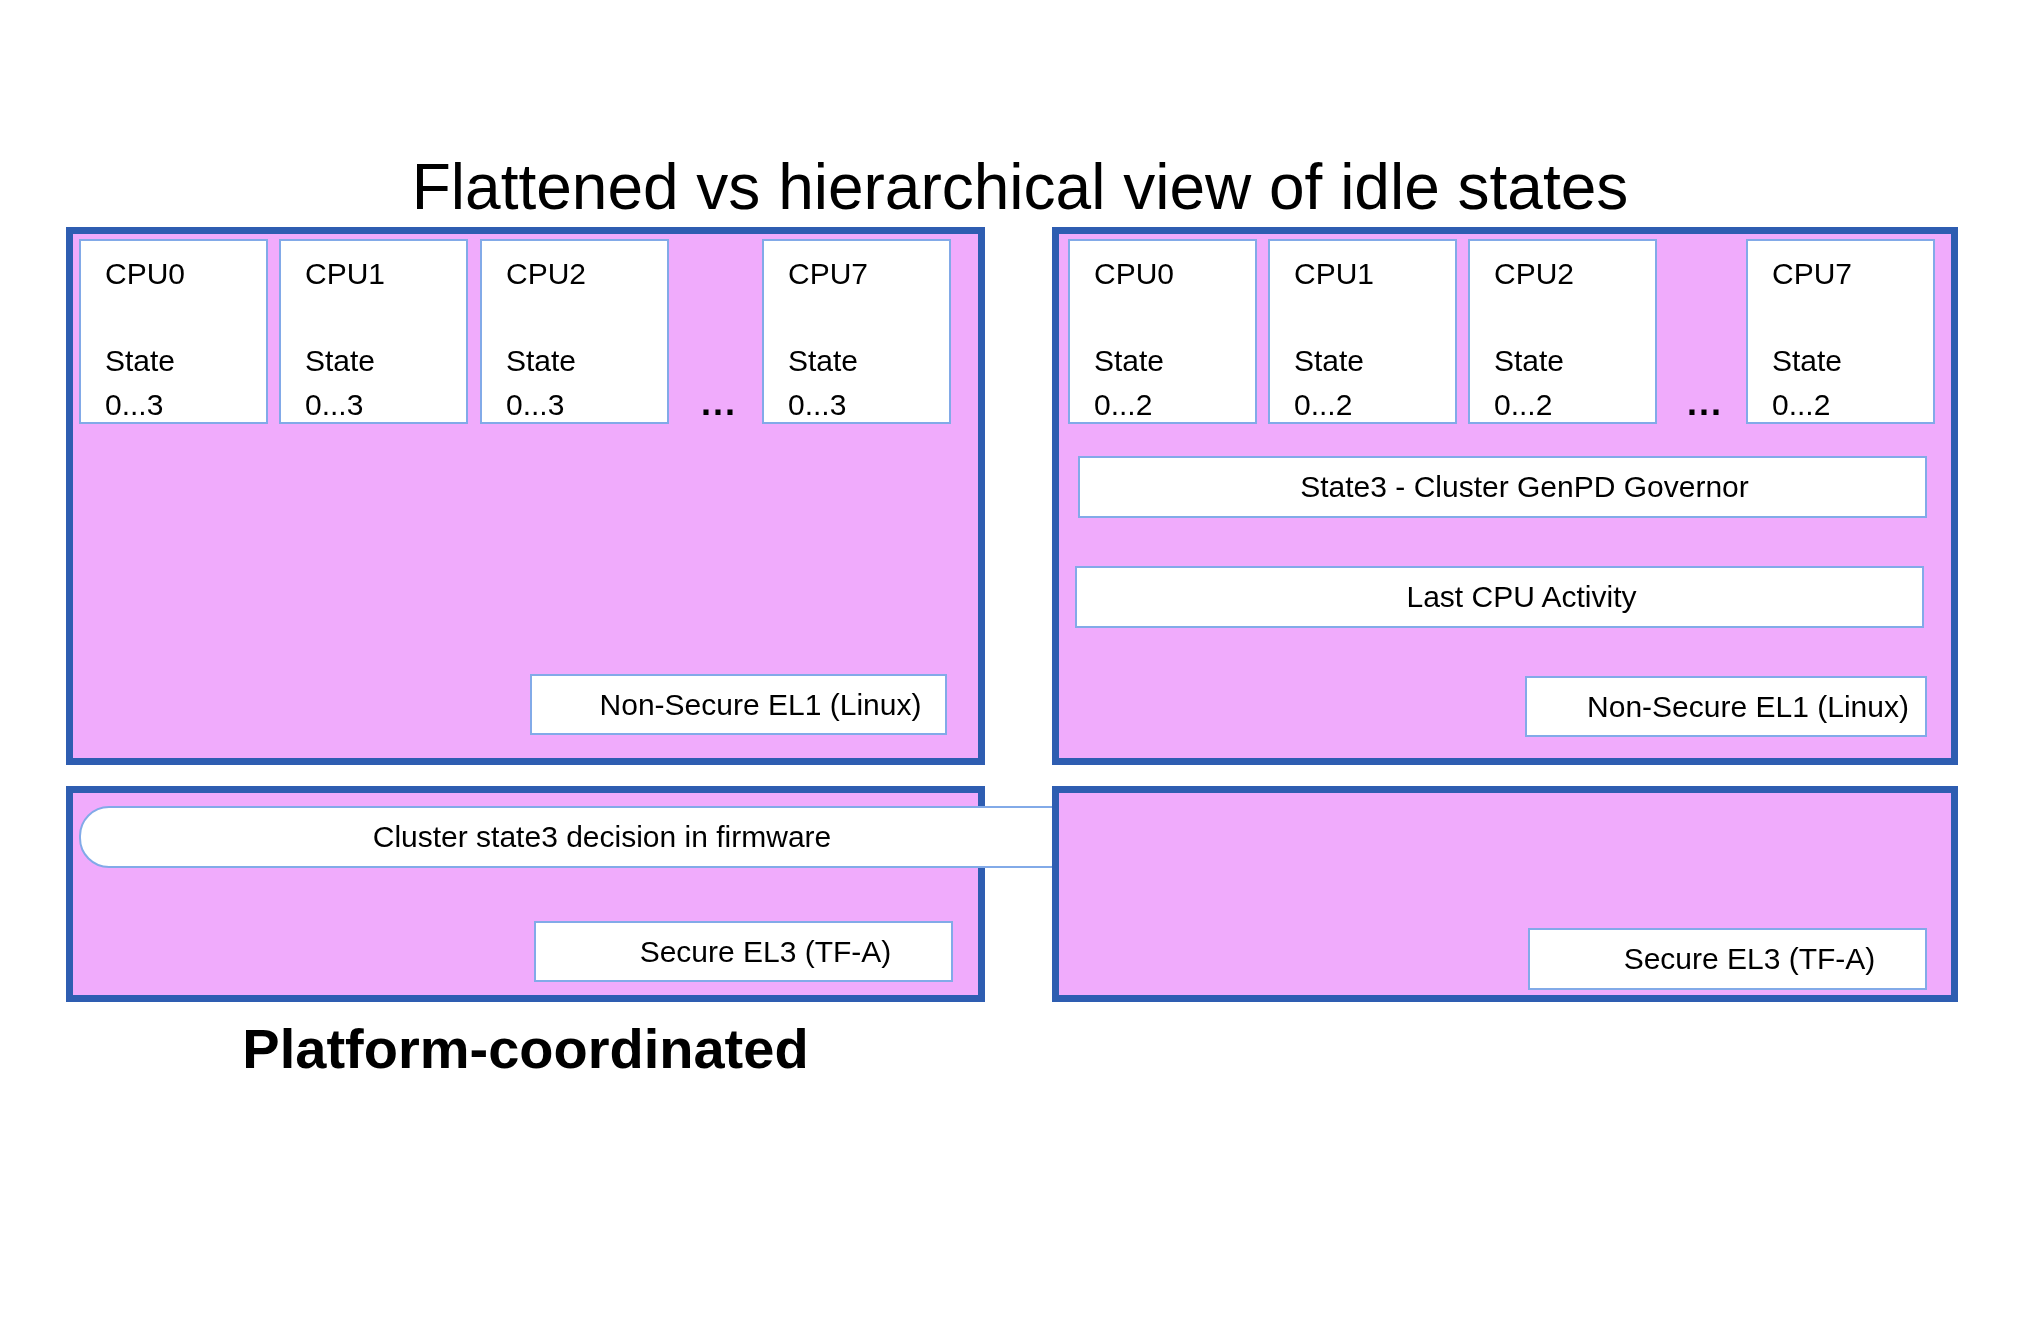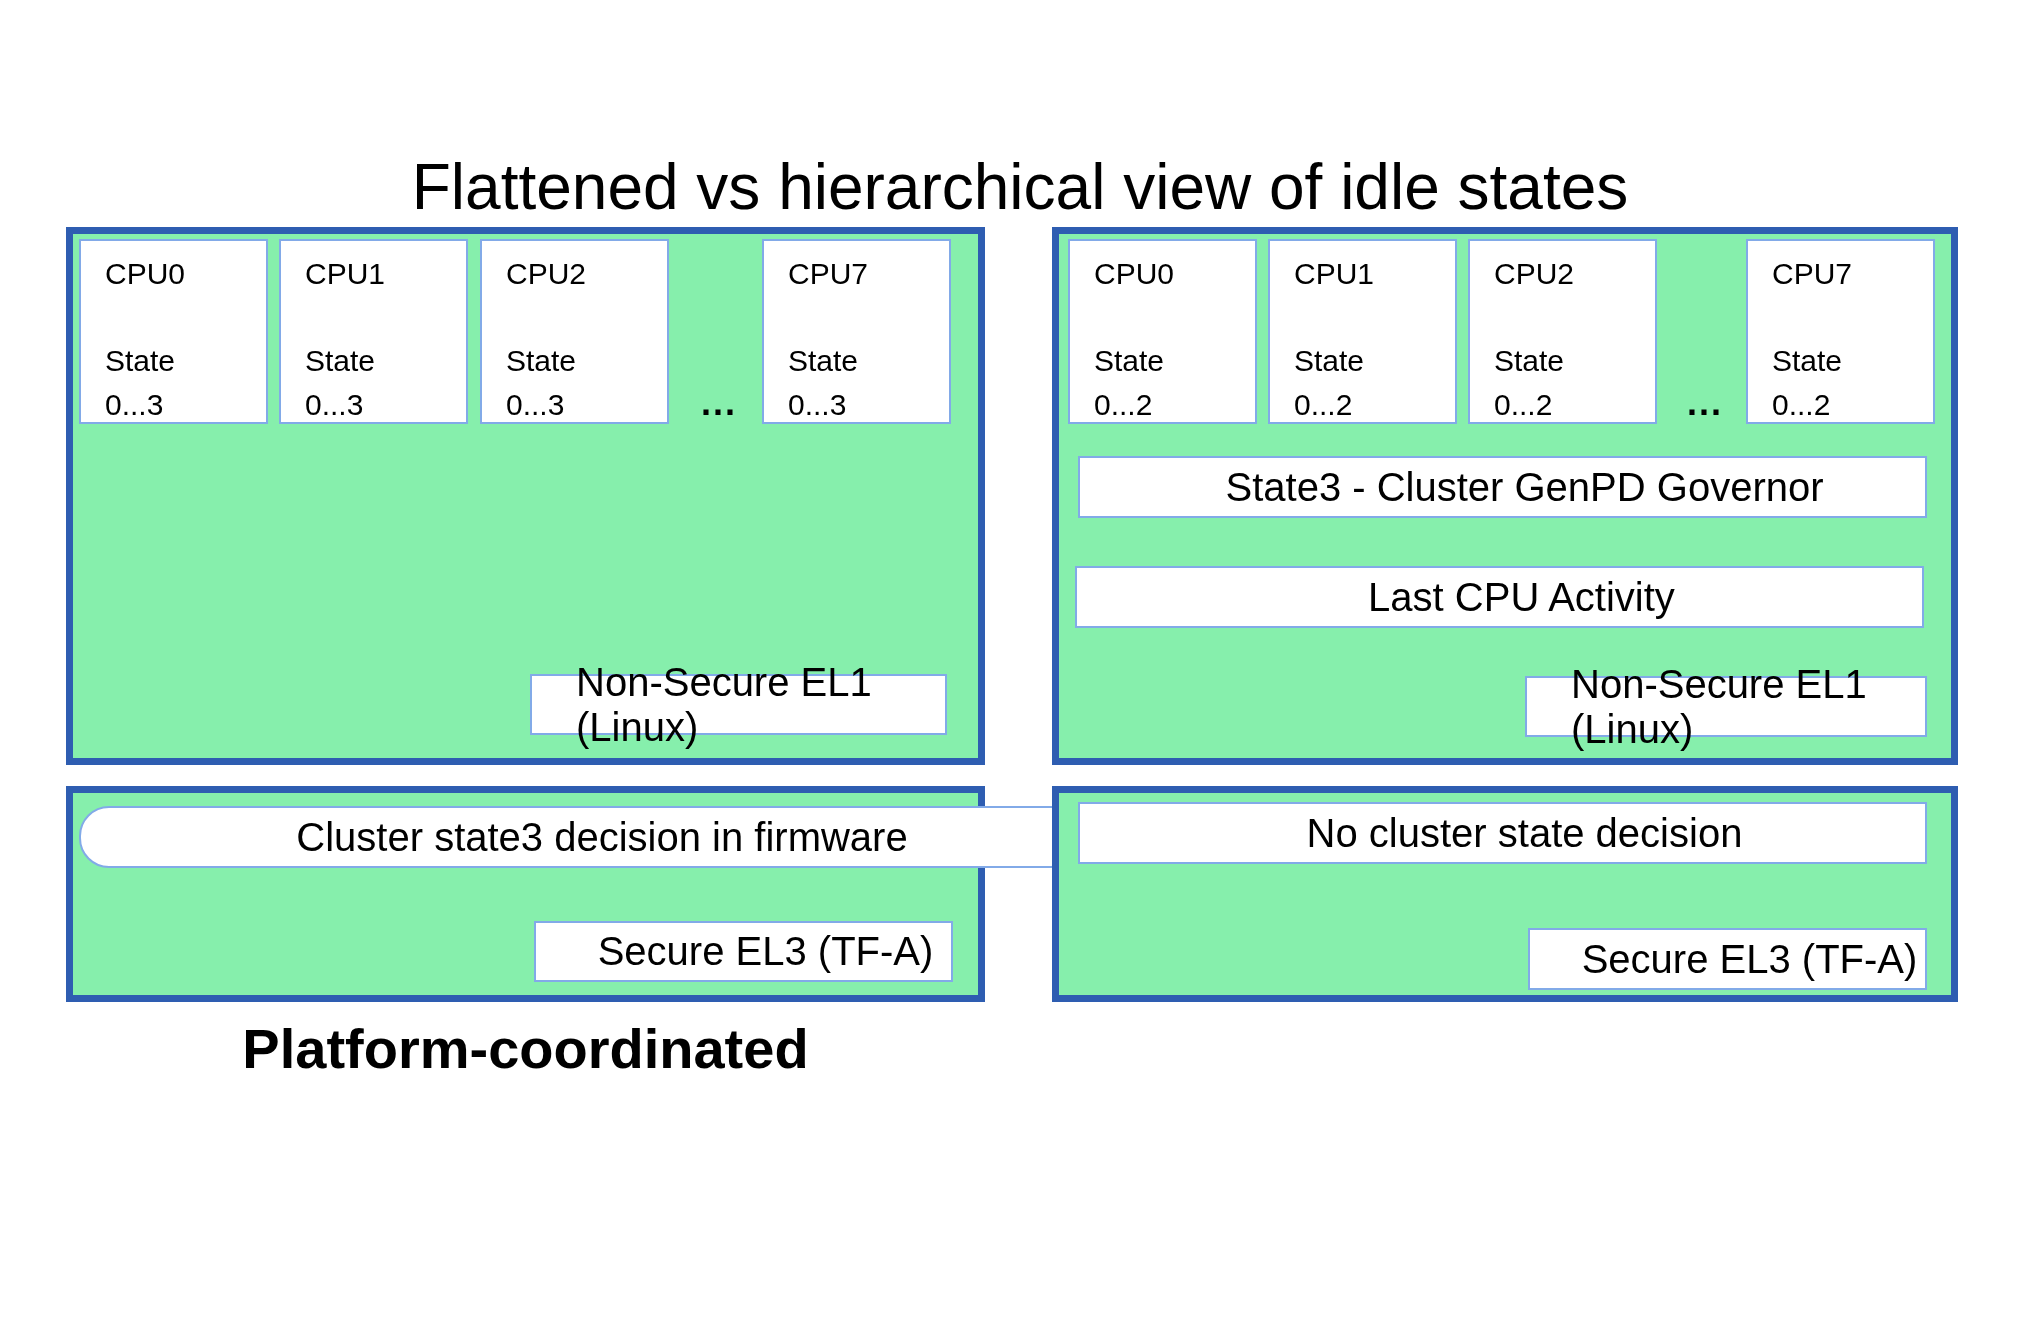"CPU0" .panel { background: #86efac -> #f0abfc }
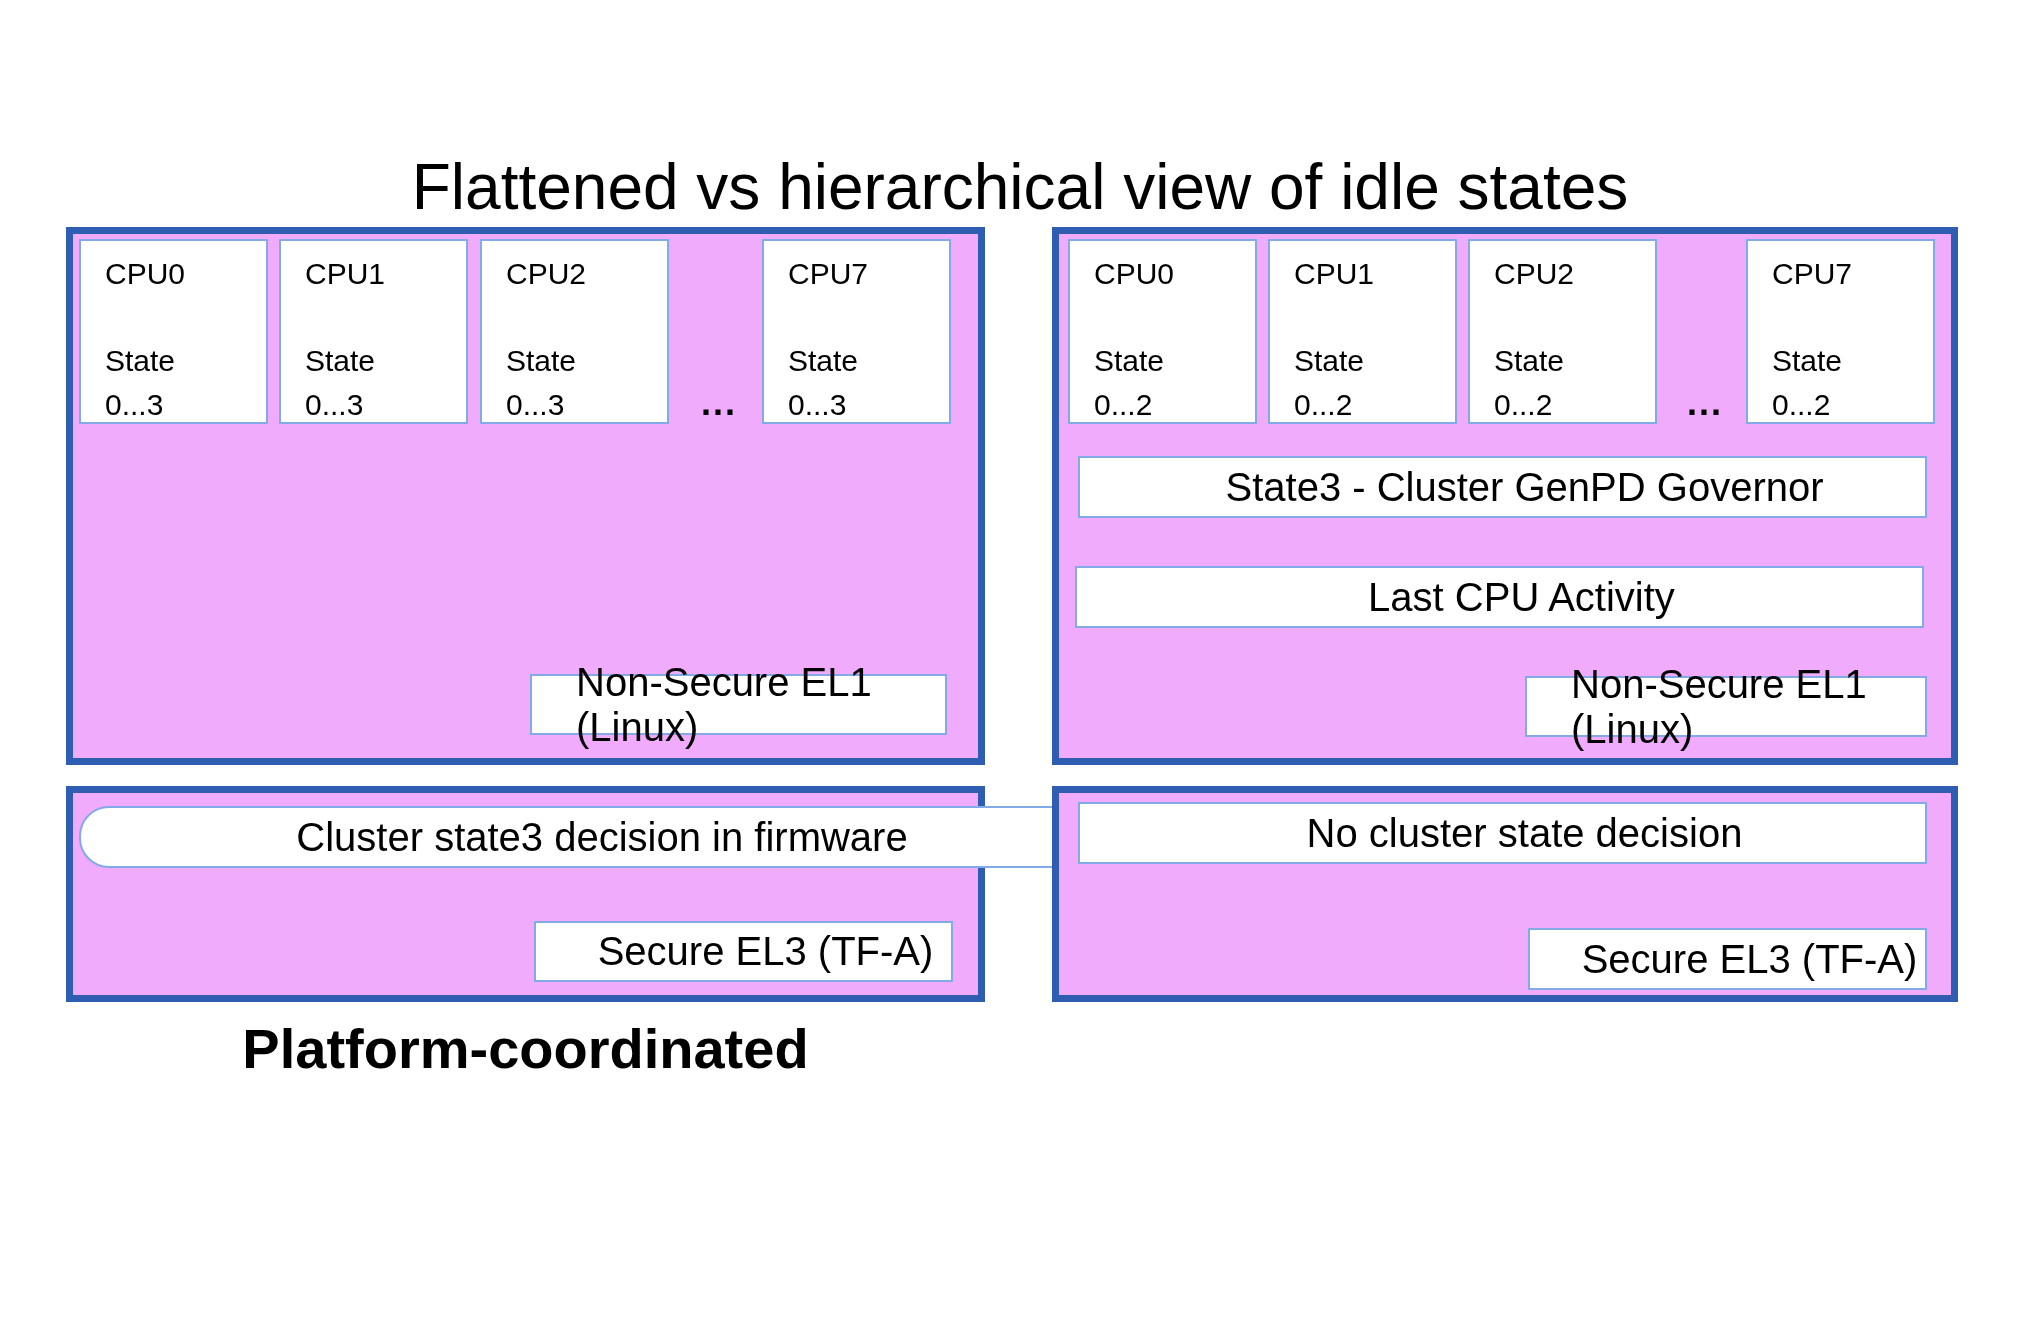"State3 - Cluster GenPD Governor" .box { font-size: 40px -> 30px }
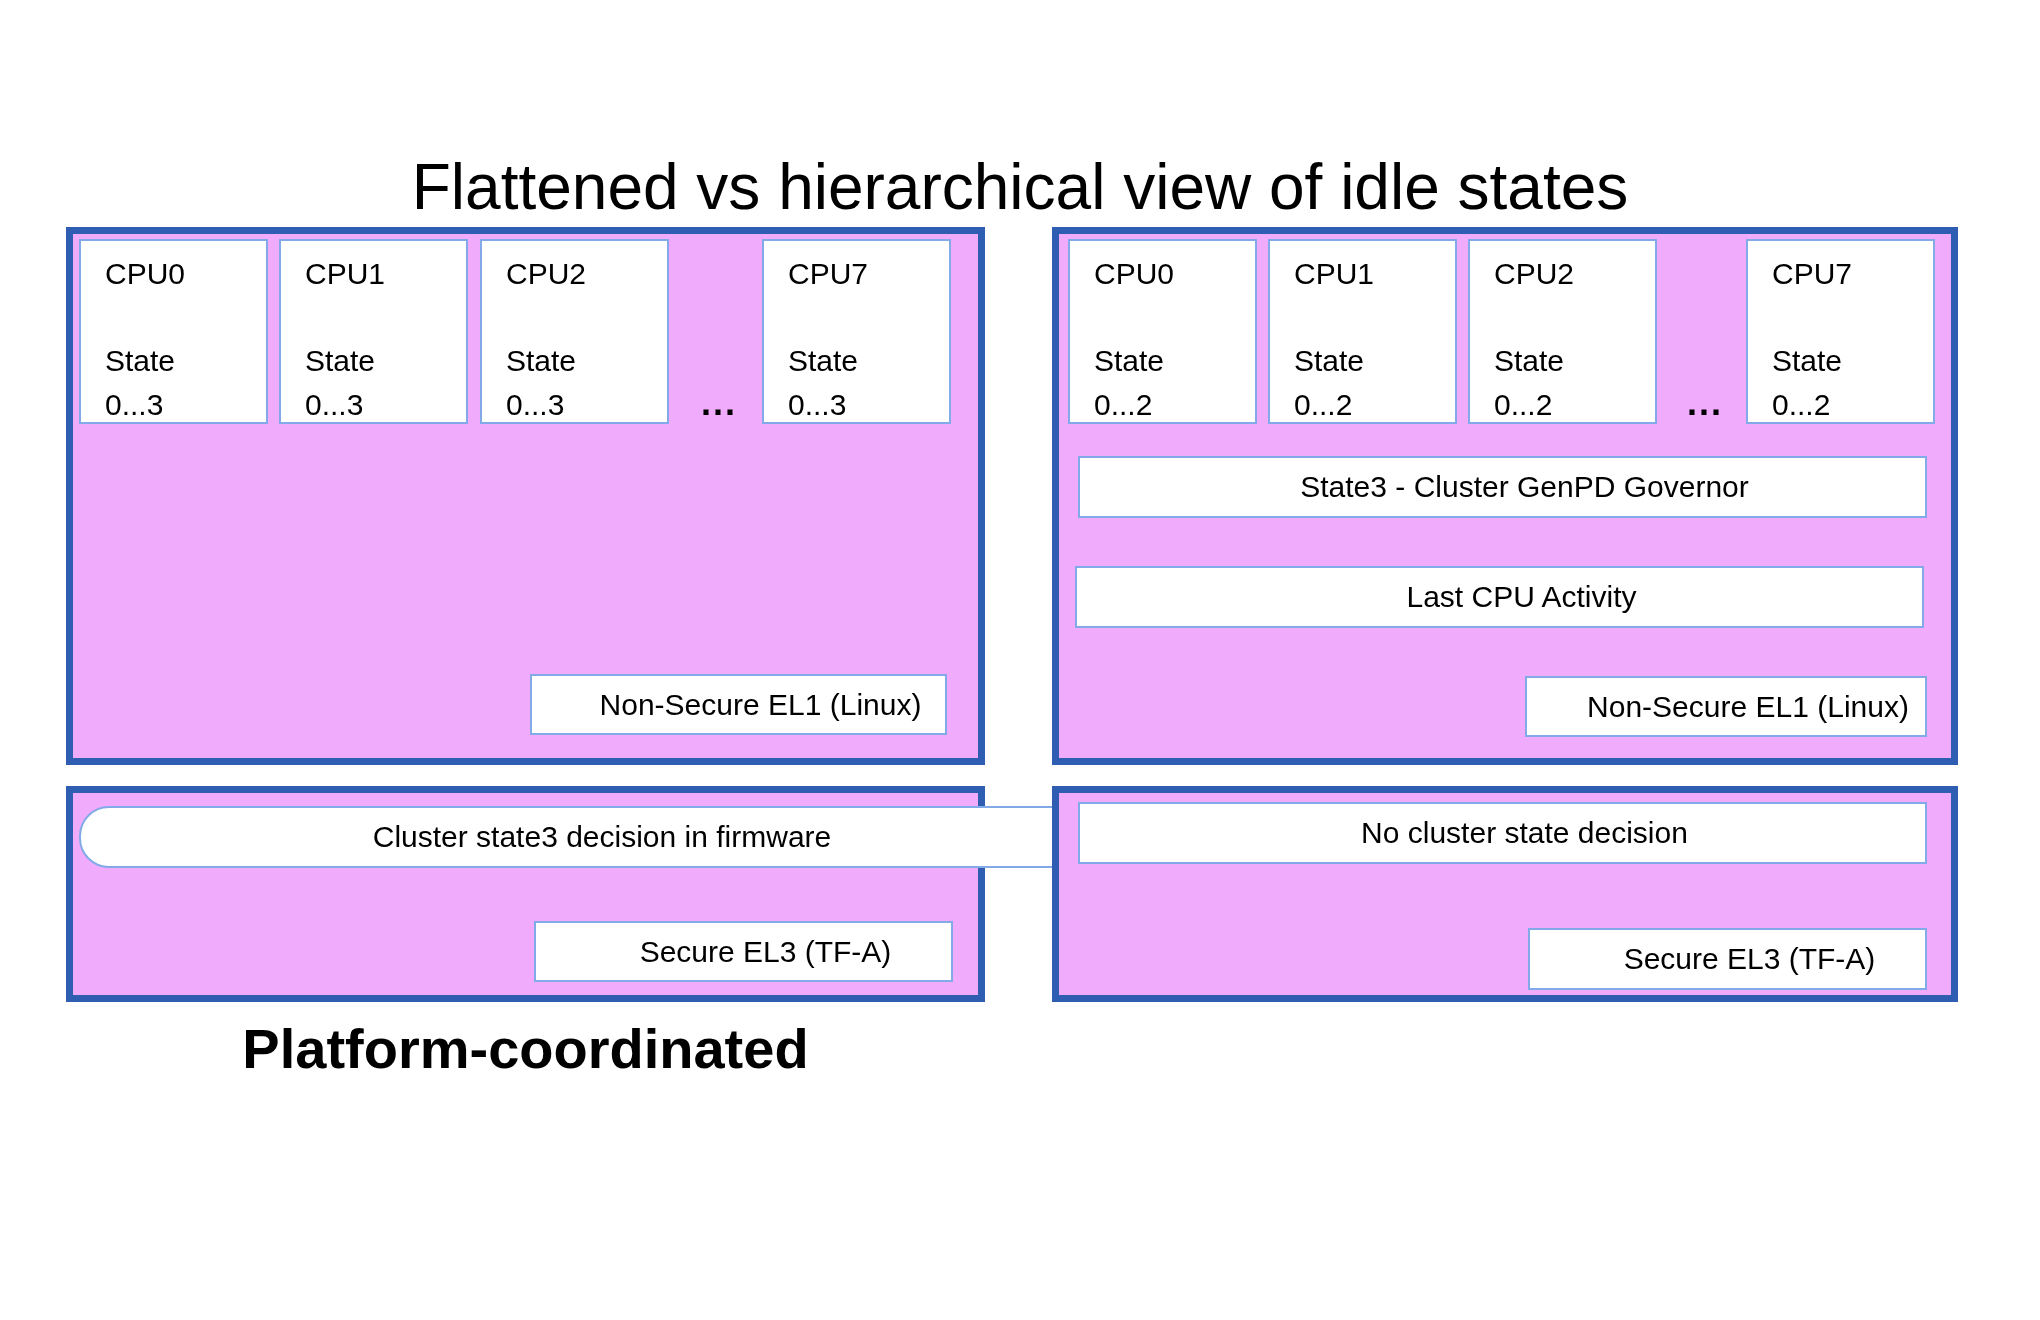"No cluster state decision" div.box { html: <div>No cluster state decision</div> -> none }
